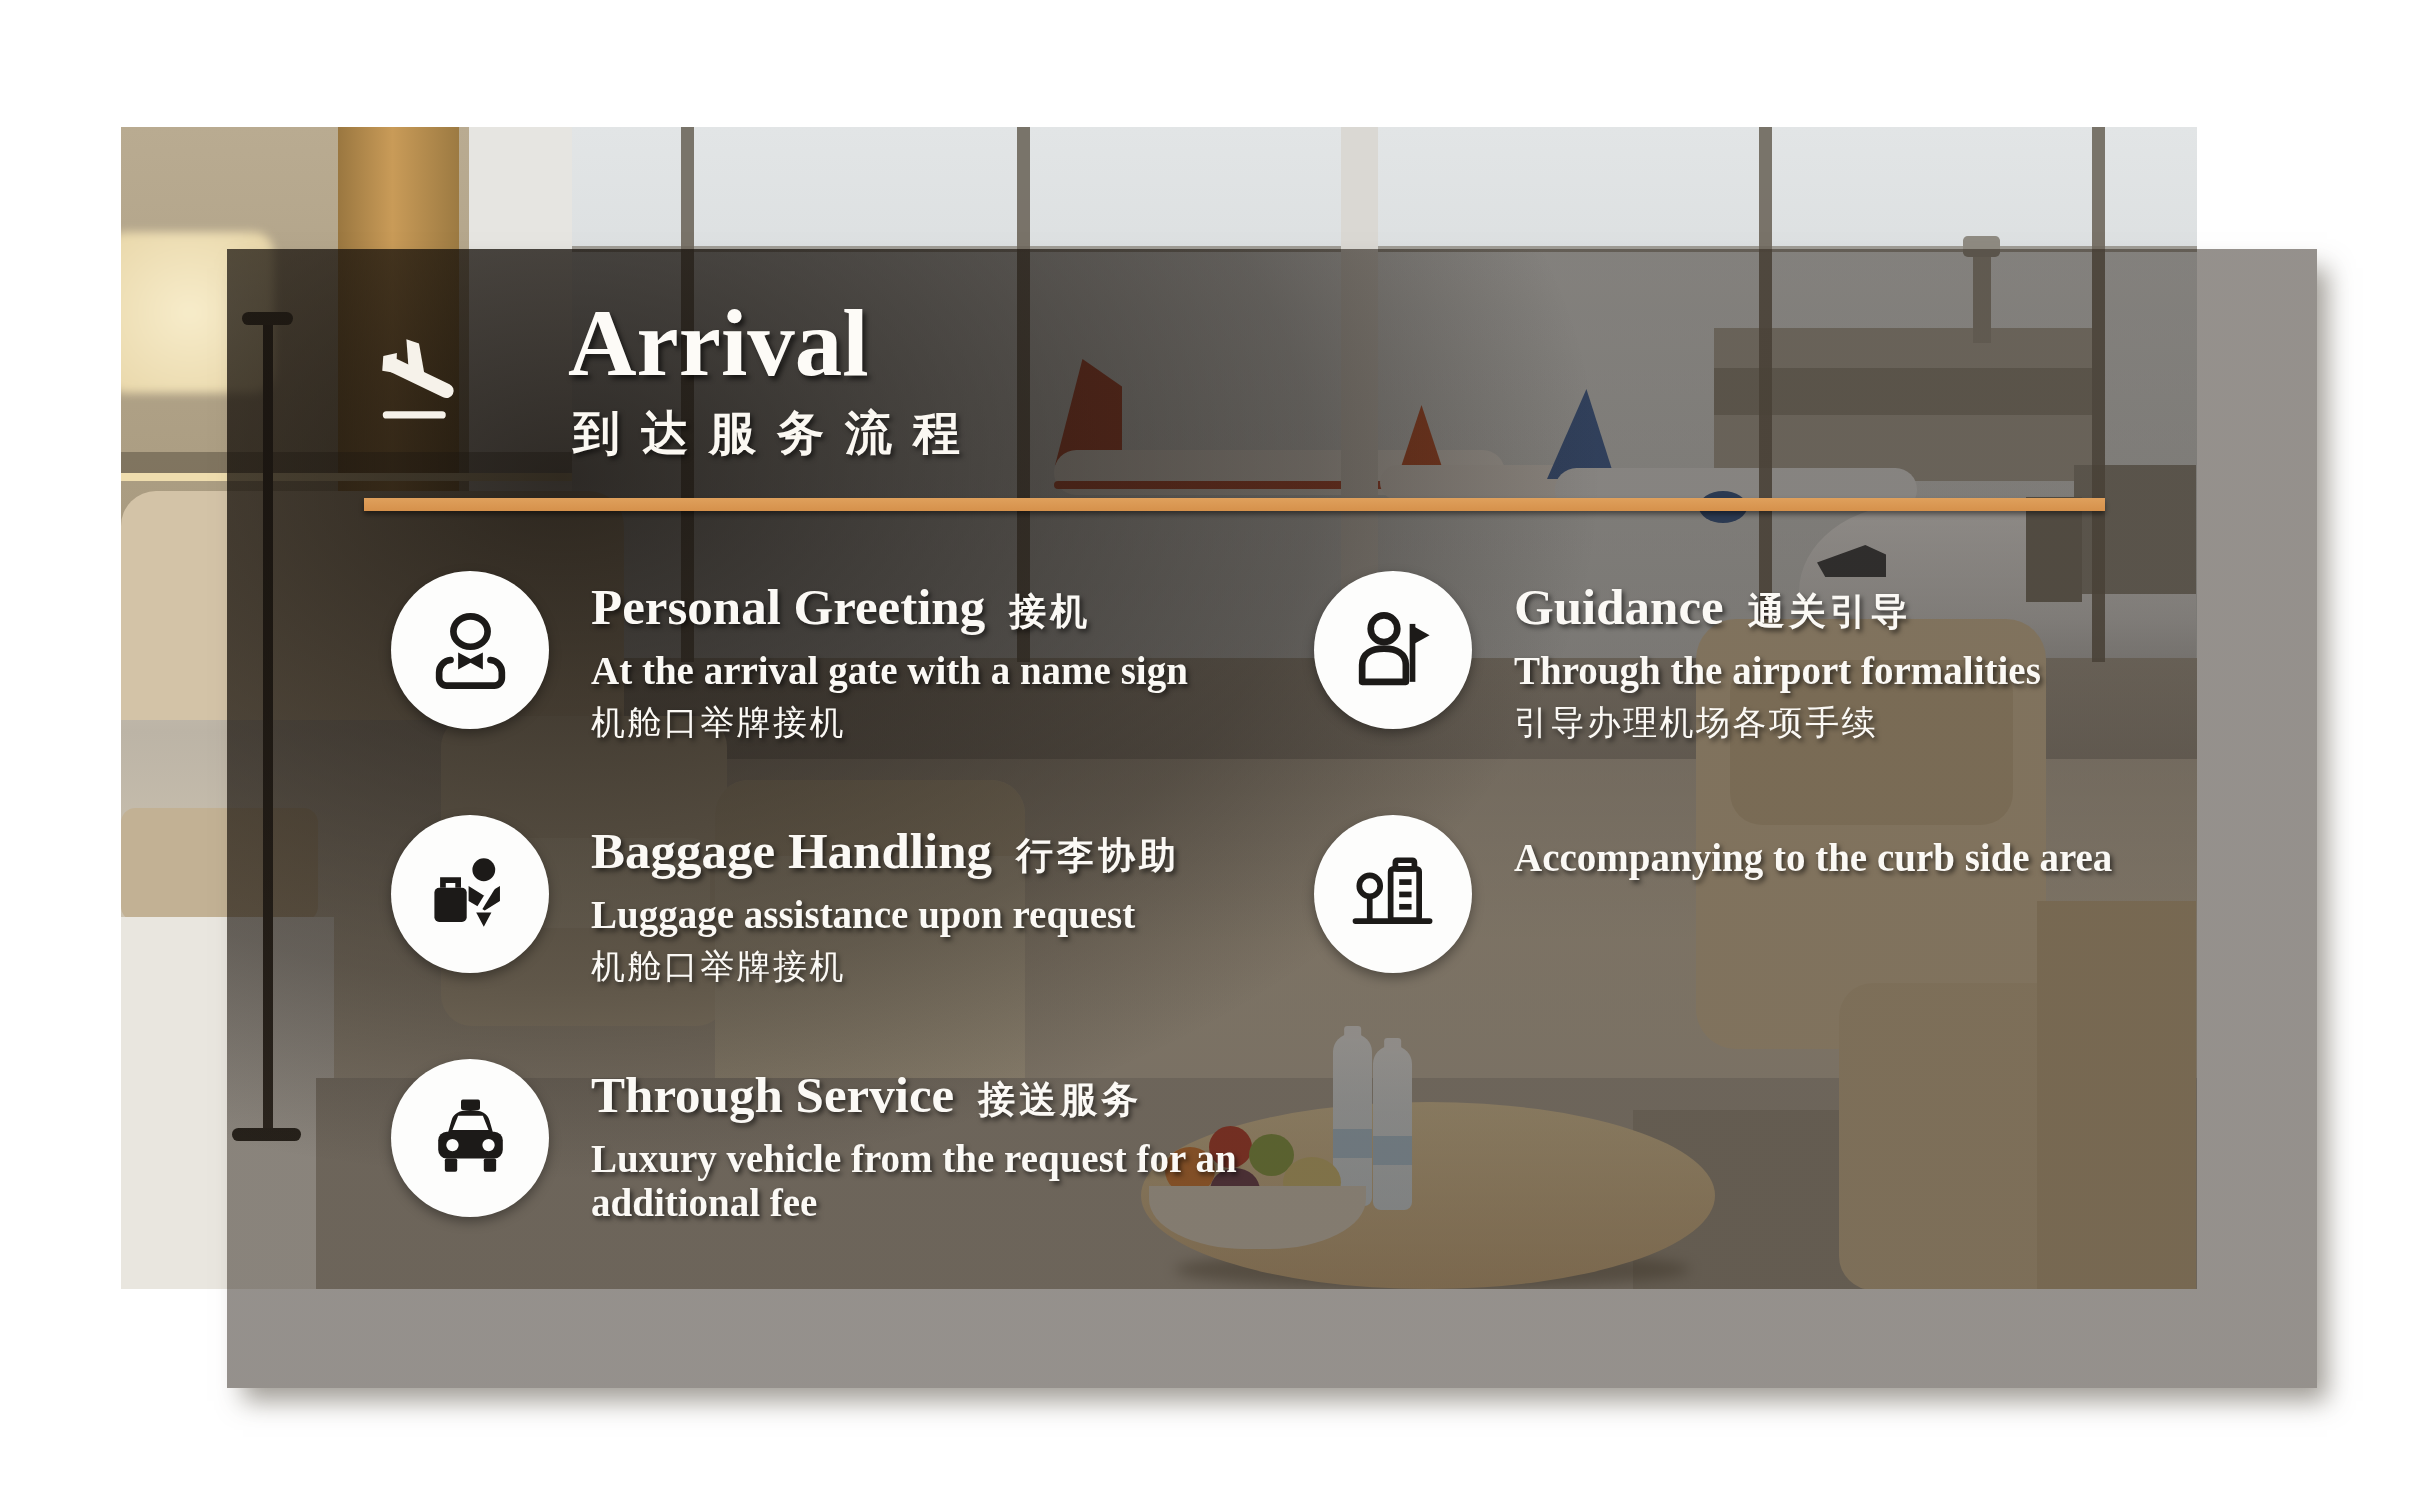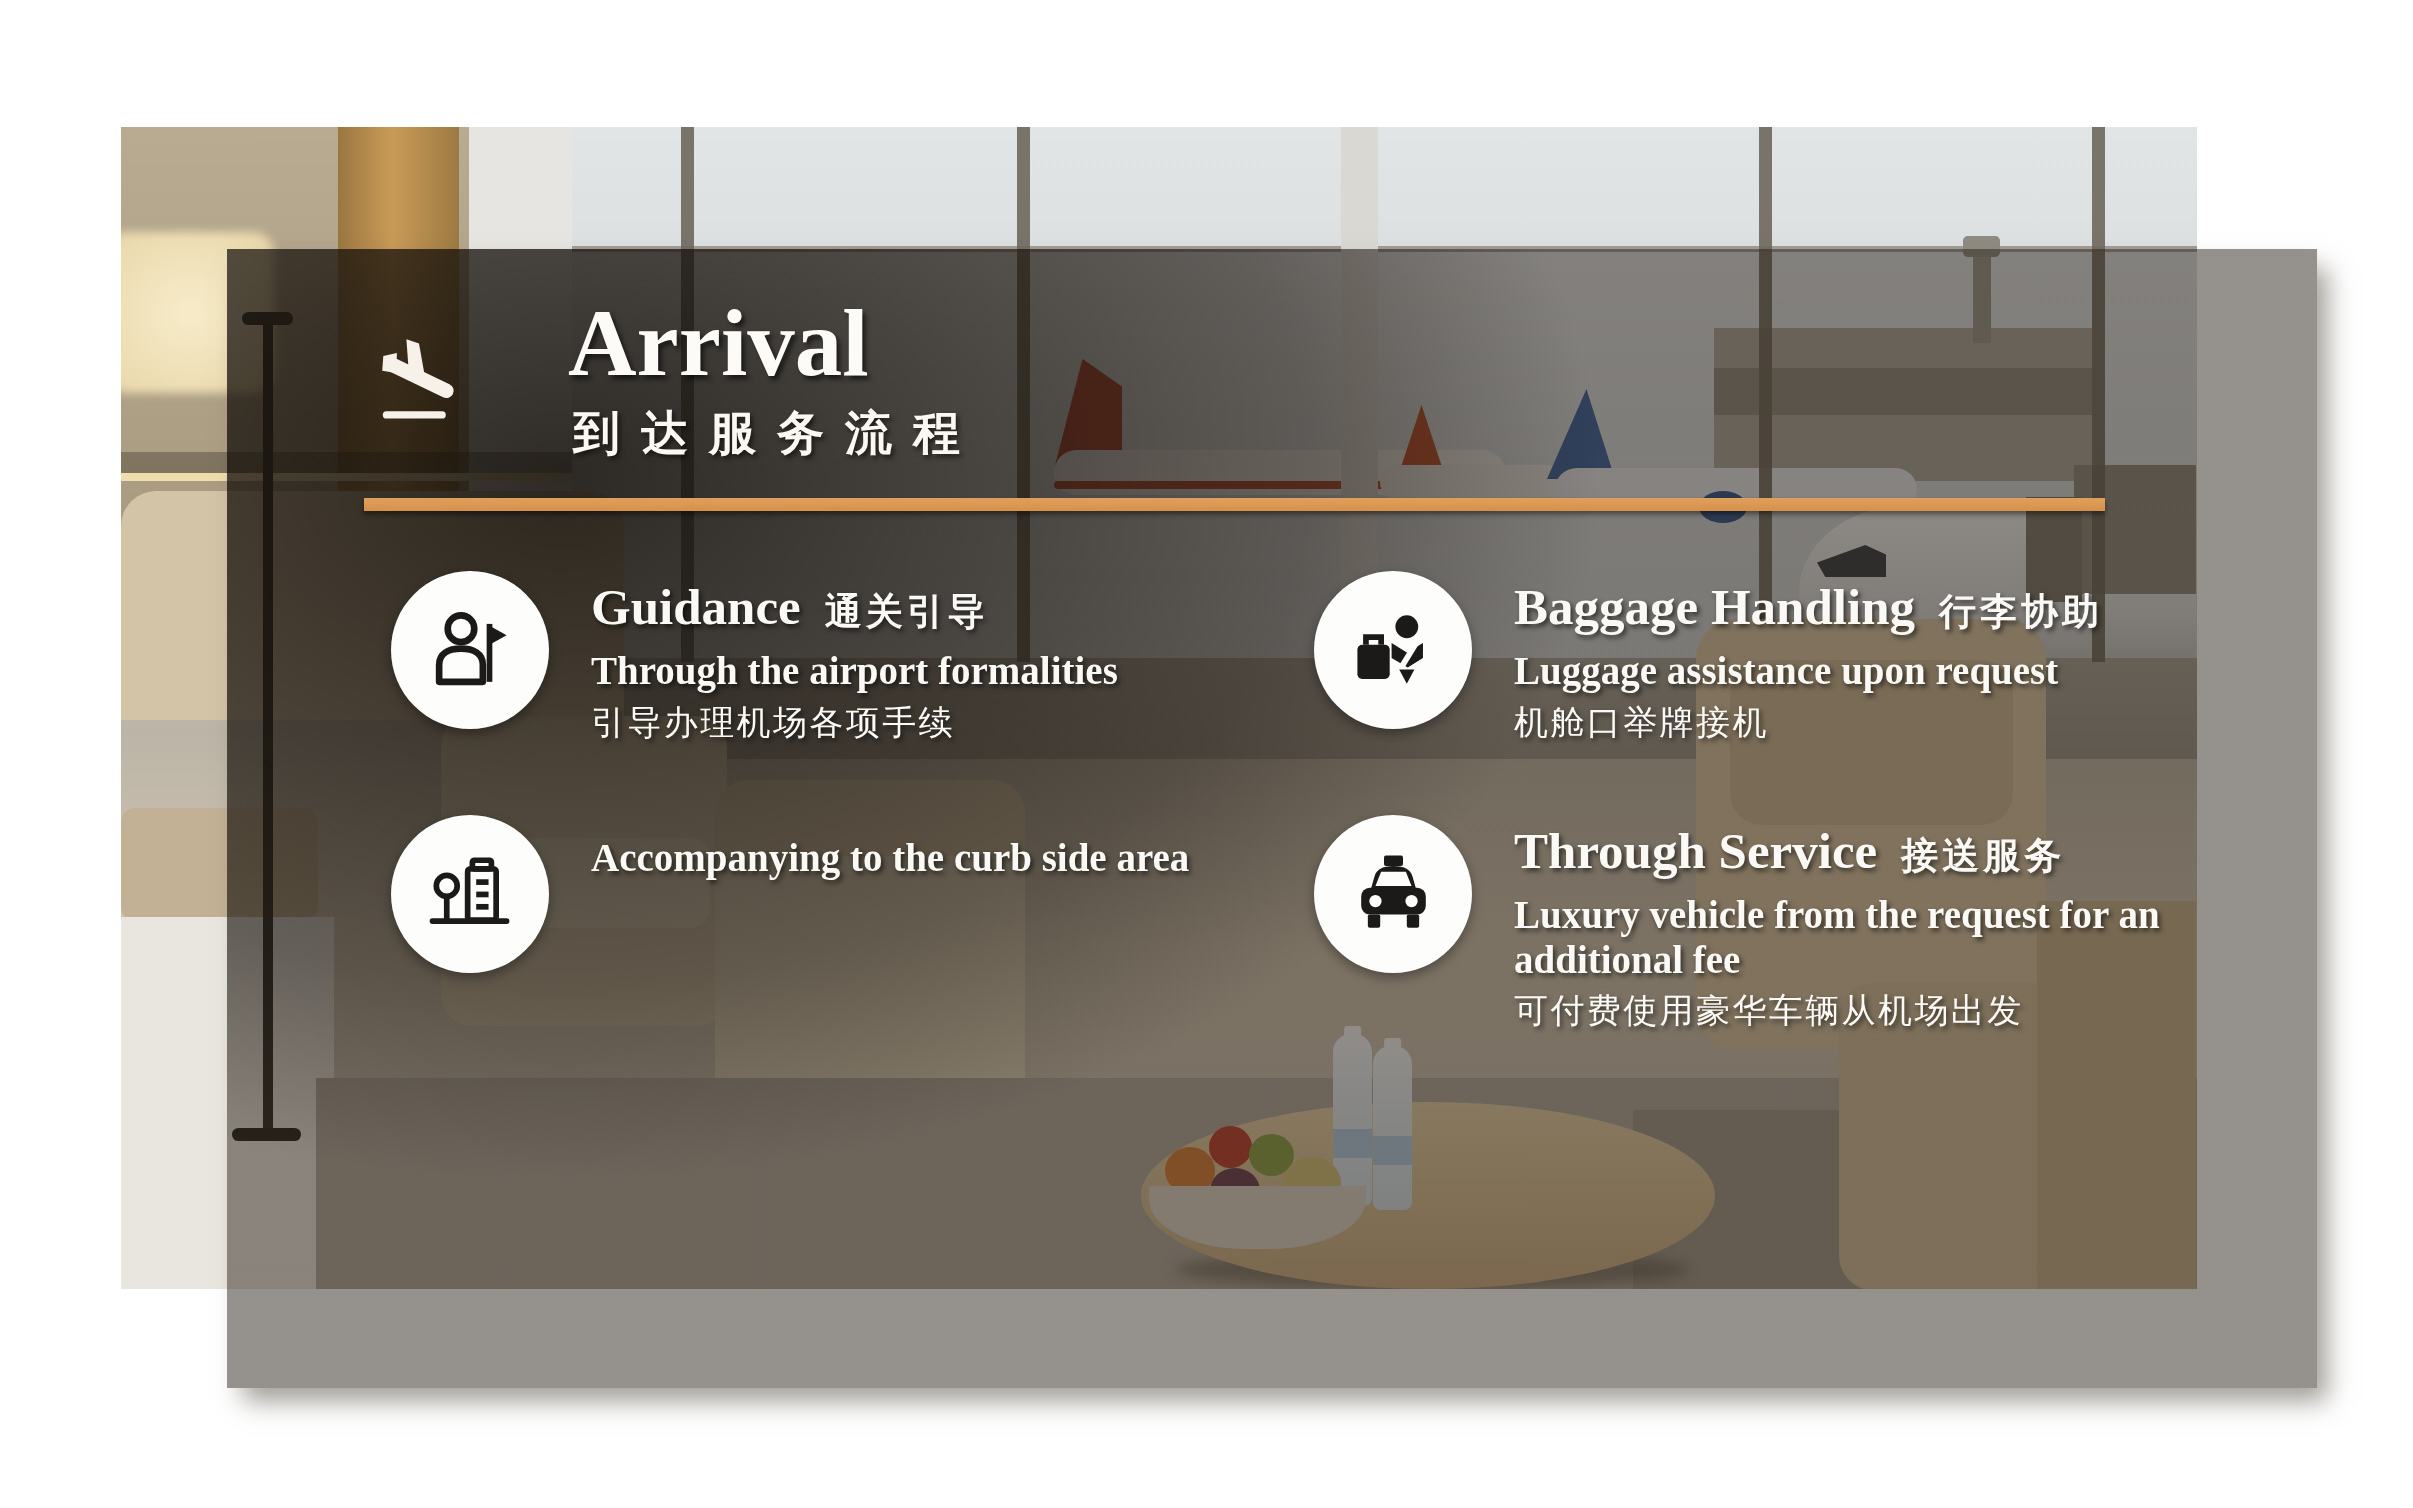"Personal Greeting 接机" div.service { html: none -> <div> <div> <span> <svg> <ellipse></ellipse> <path></path> <polygon></polygon> </svg> </span> </div> <div> <div> <span>Personal Greeting</span><span>接机</span> </div> <div>At the arrival gate with a name sign</div> <div>机舱口举牌接机</div> </div> </div> }
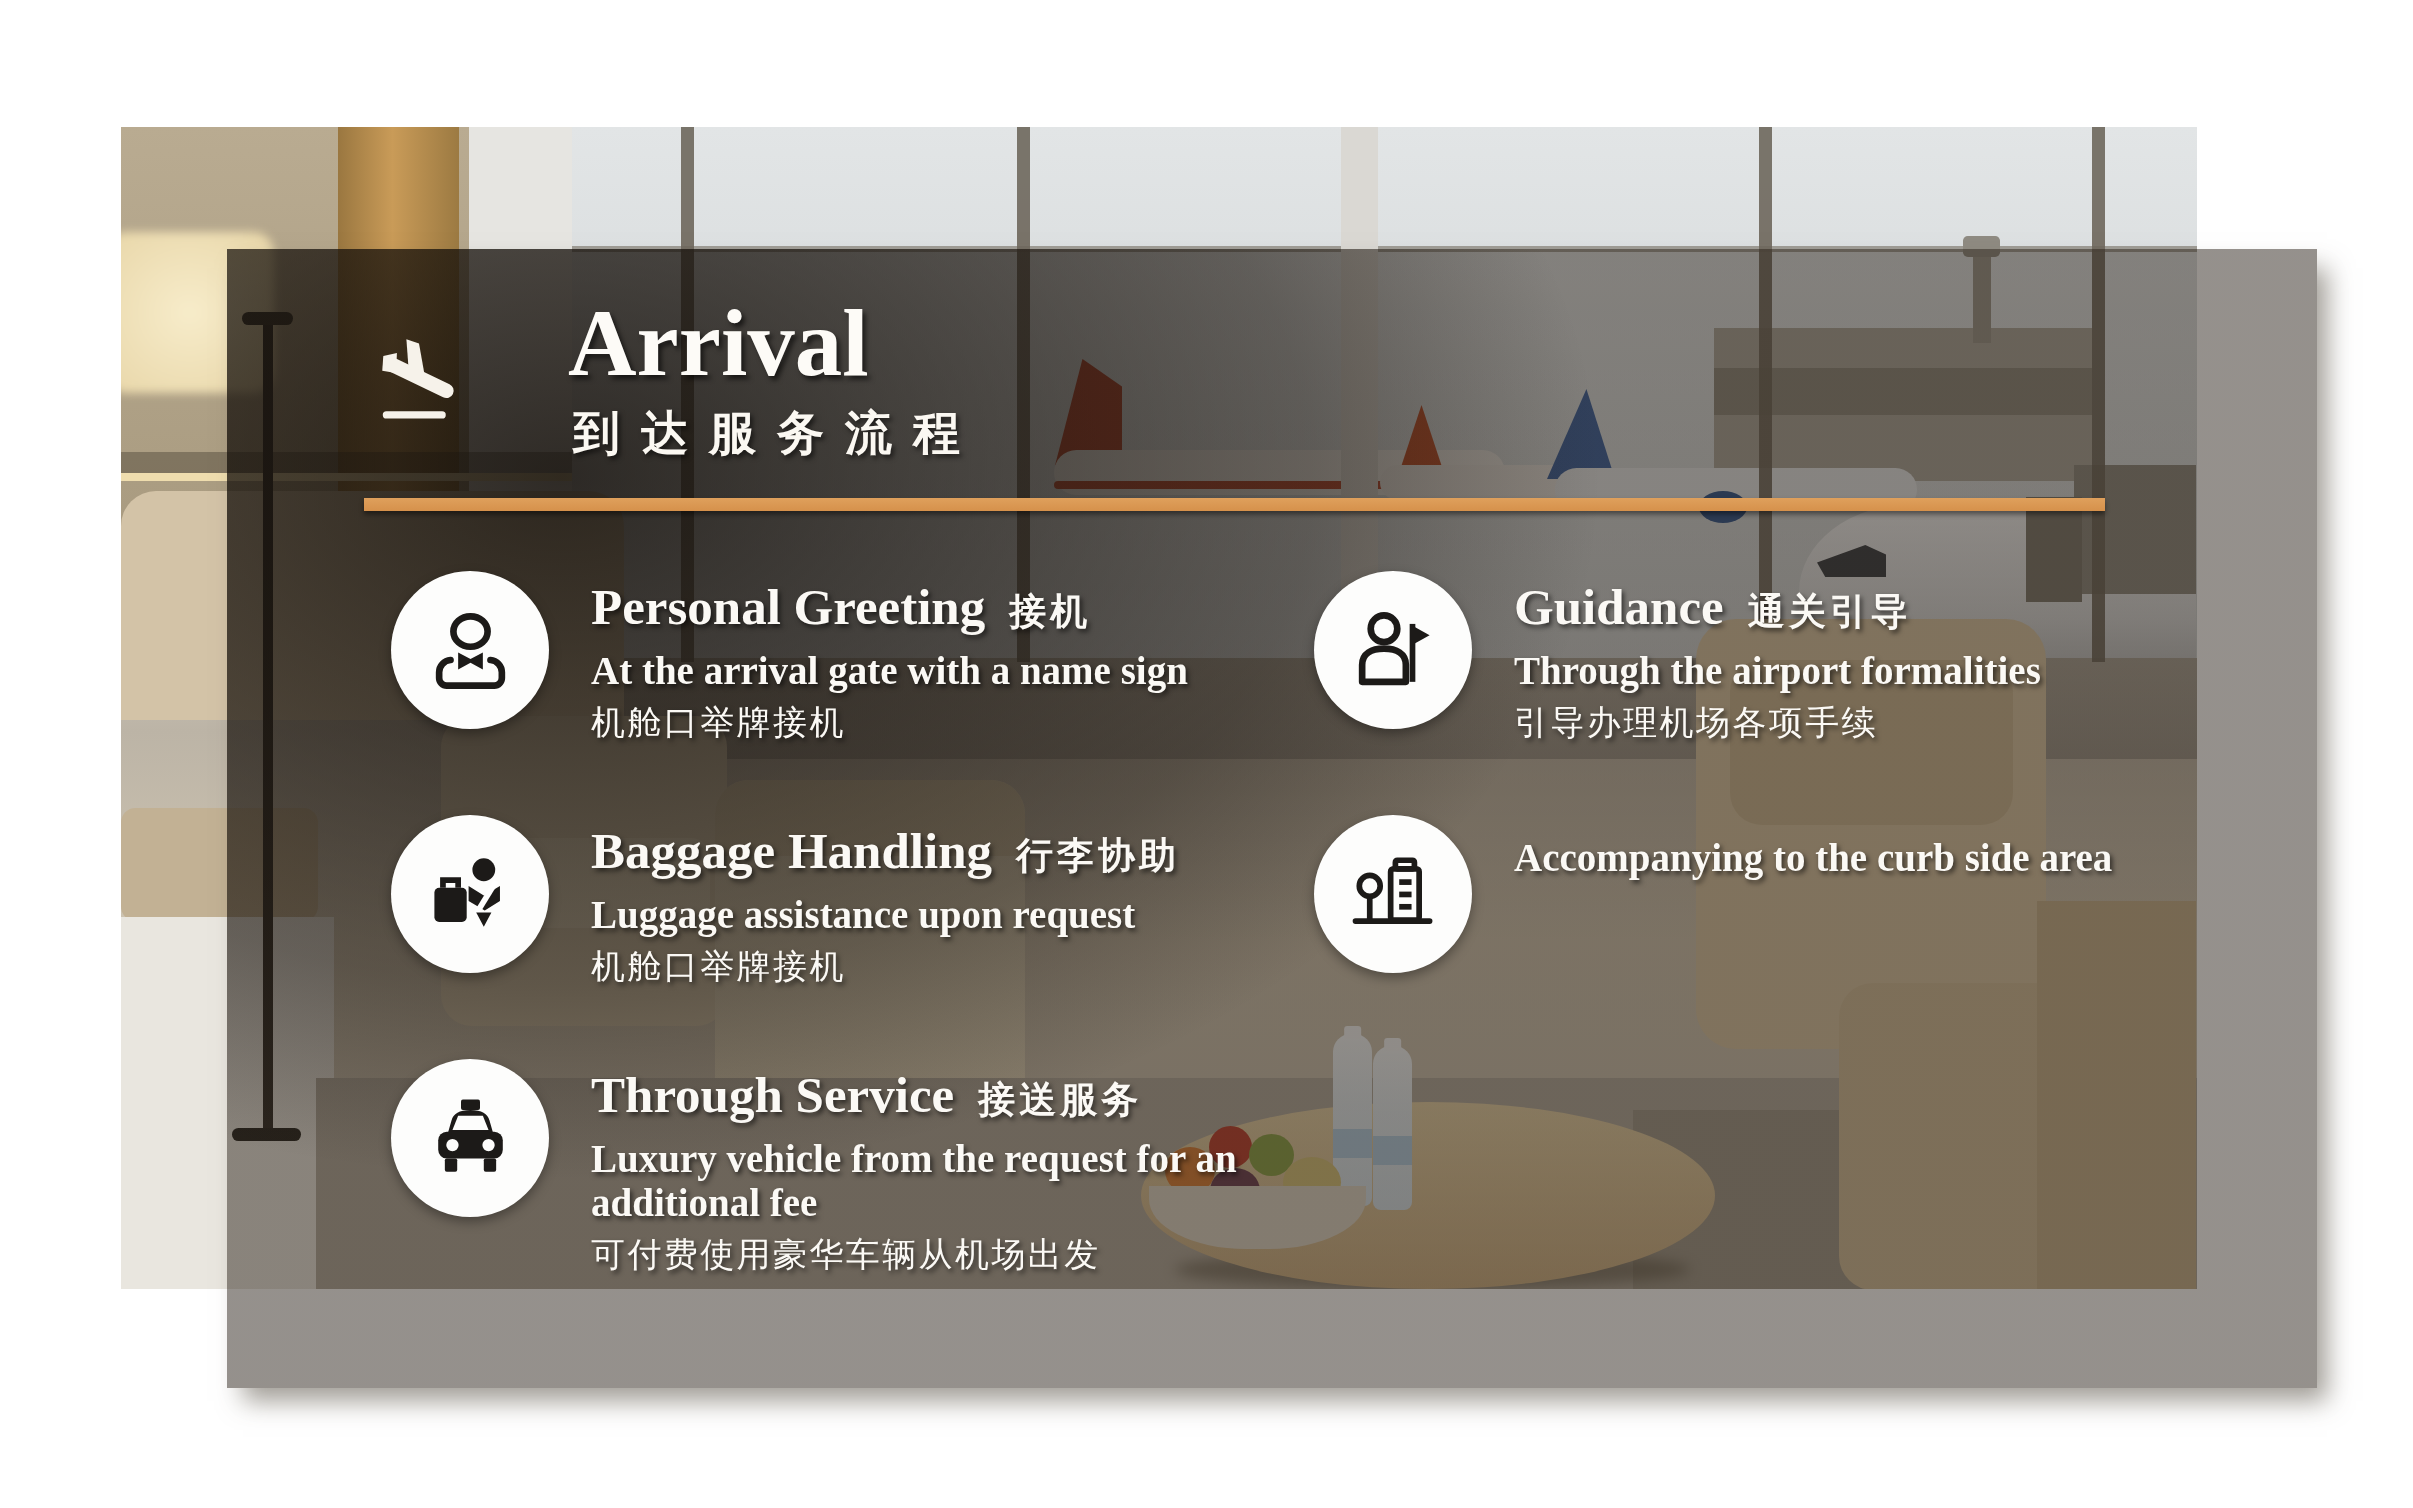"可付费使用豪华车辆从机场出发" div.service-desc-zh { html: <div>可付费使用豪华车辆从机场出发</div> -> none }
